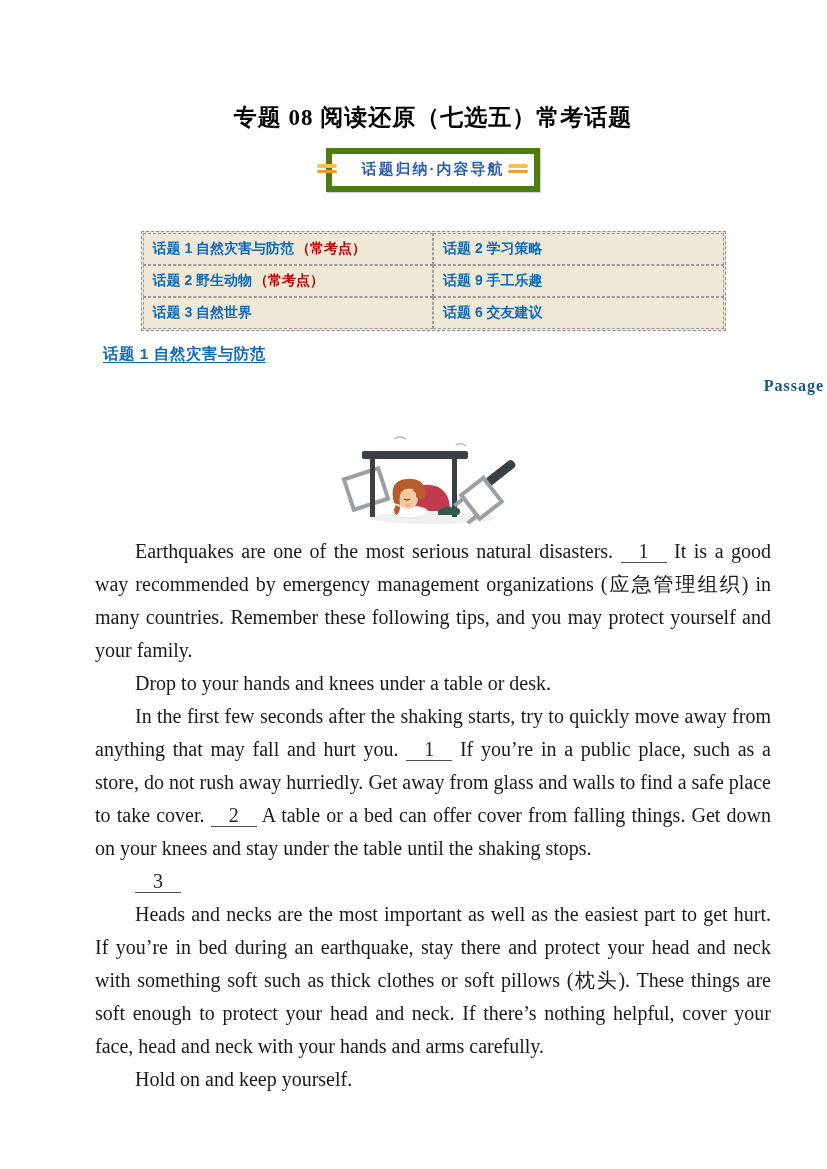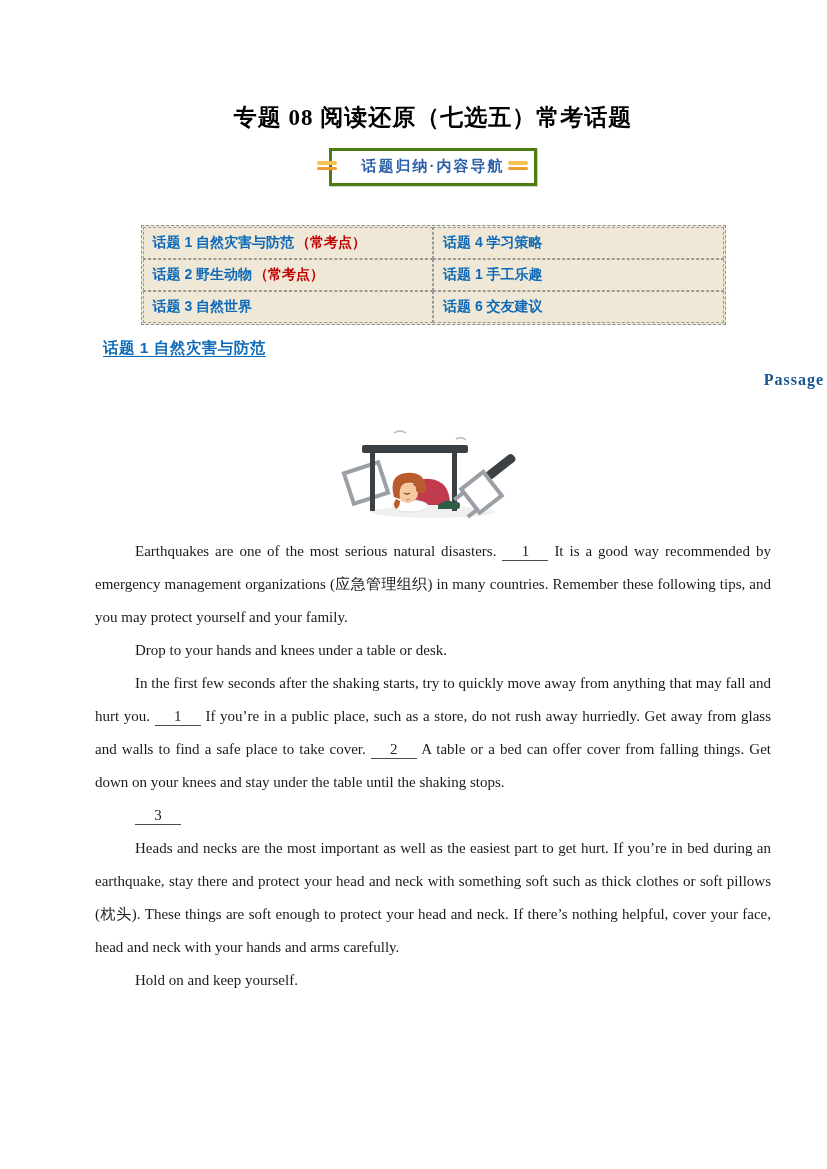"话题归纳·内容导航" .banner { border: 3px solid #4d7c0f -> 6px solid #4d7c0f }
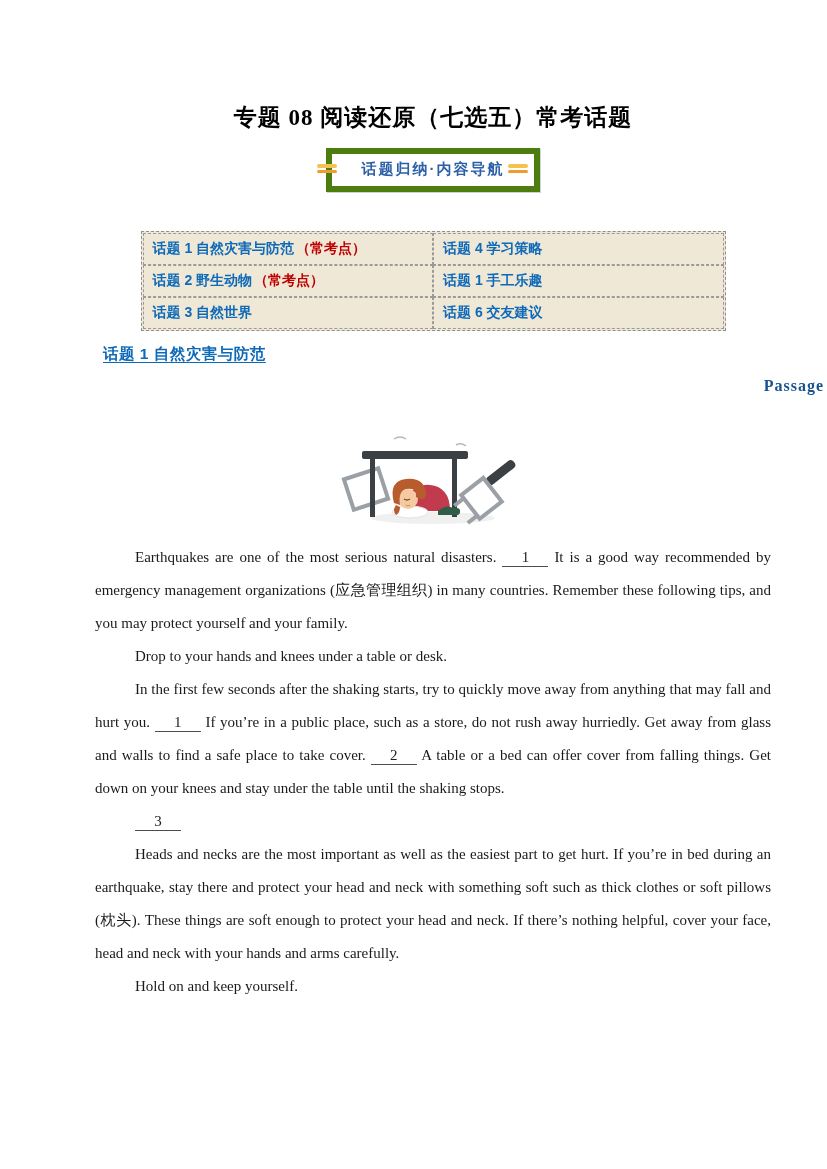"话题 4 学习策略" span.topic-label { text: 4 -> 2 }
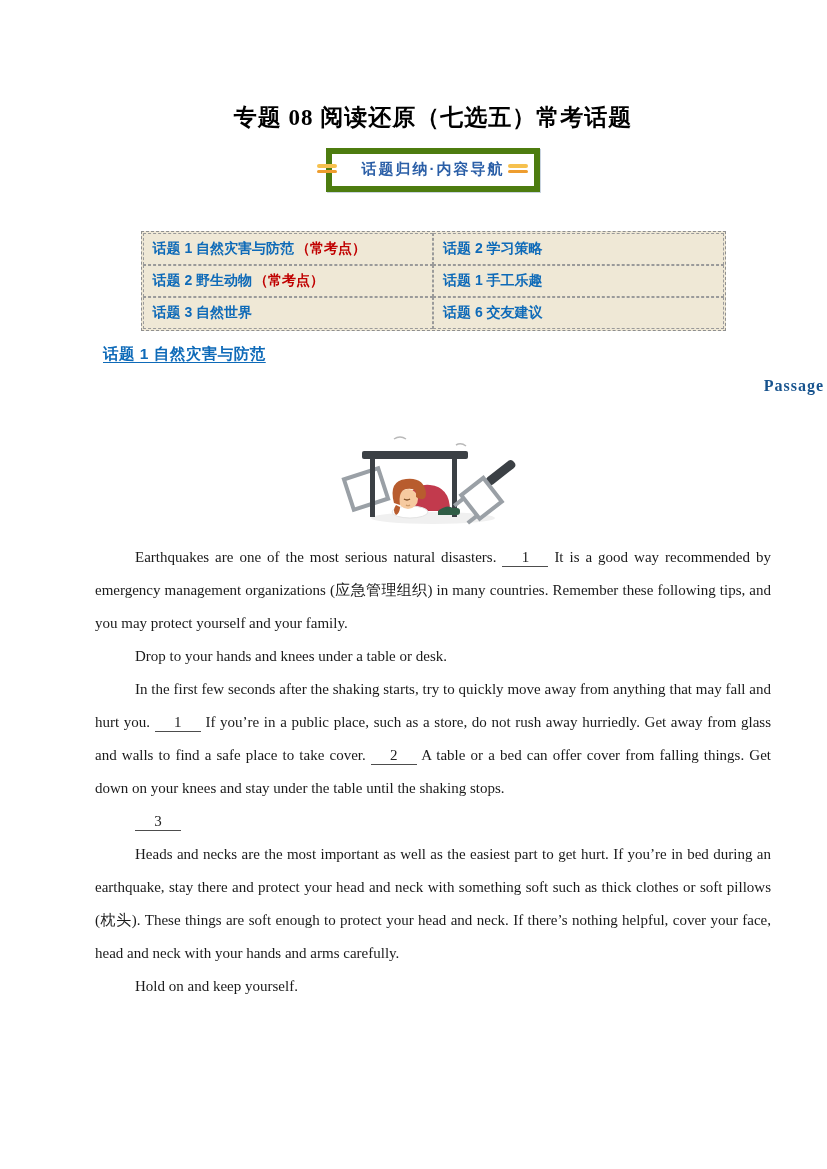"话题 1 手工乐趣" span.topic-label { text: 1 -> 9 }
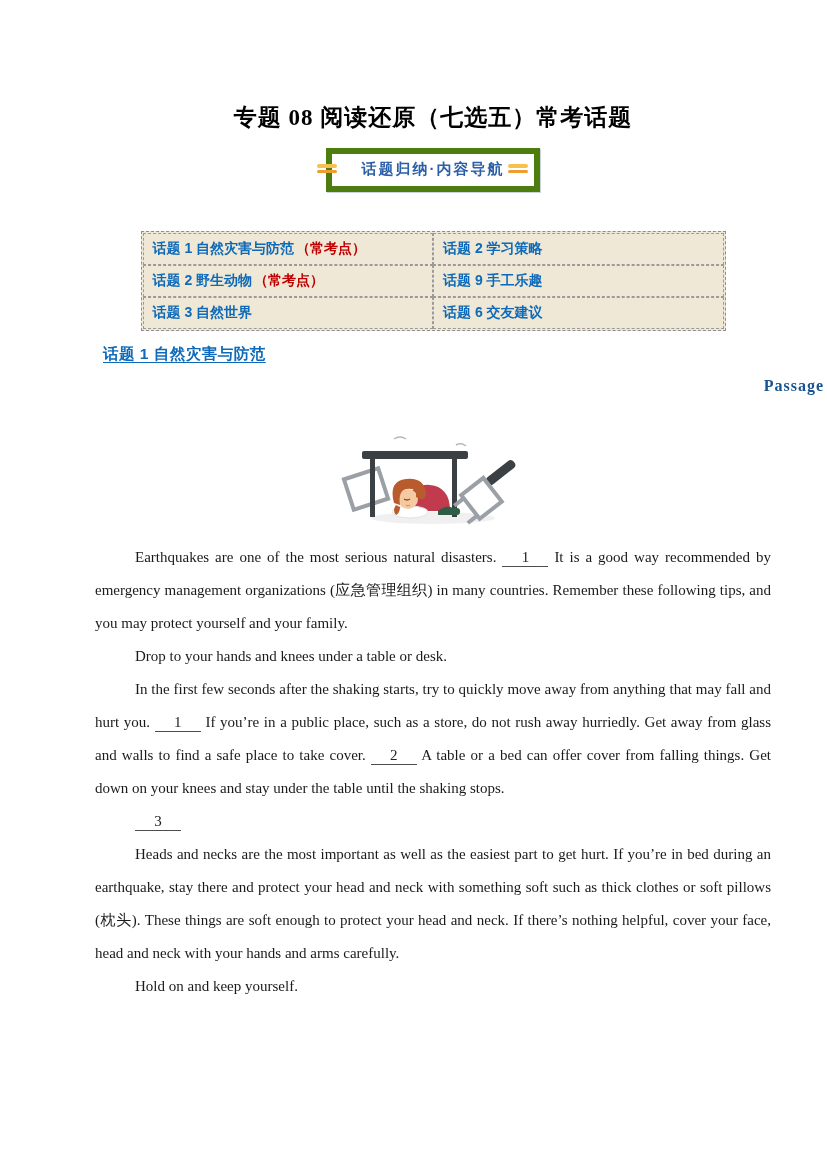"Earthquakes are one of the" .passage-body { font-size: 15px -> 20px; margin: 12px auto 0 -> 6px auto 0 }
